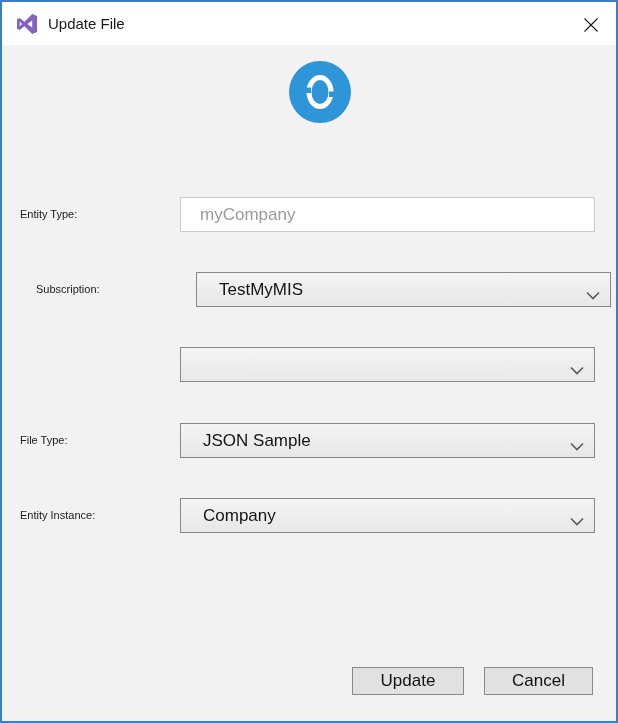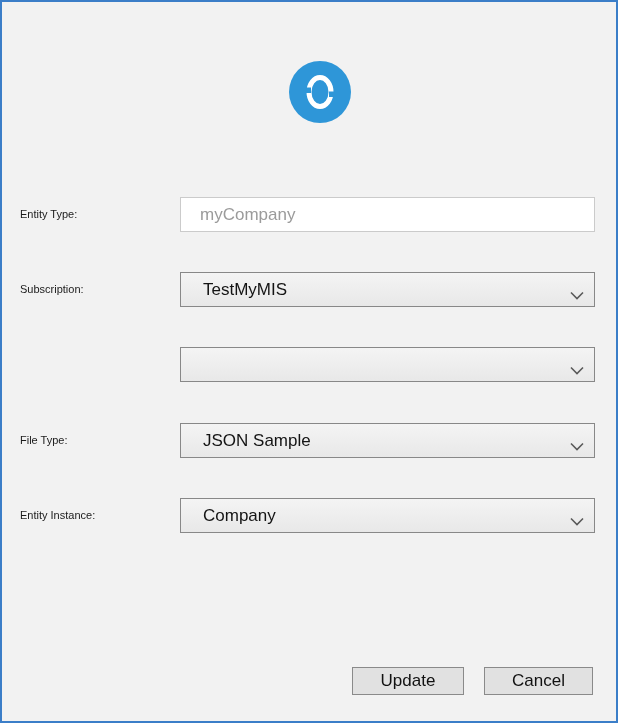"Update File" div.titlebar { html: none -> <div> <span> <svg> <path></path> </svg> </span> <span>Update File</span> <button> <svg> <line></line> <line></line> </svg> </button> </div> }
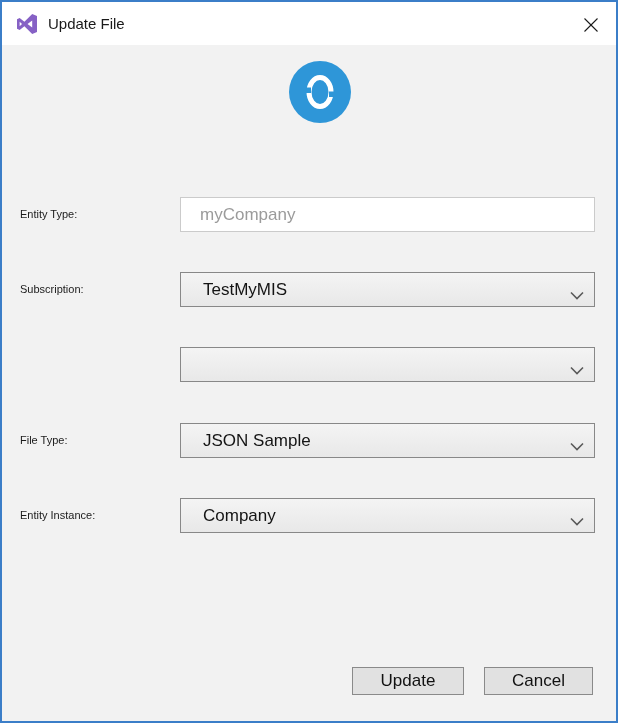"Subscription:" .r1 { margin-left: none -> 16px }
